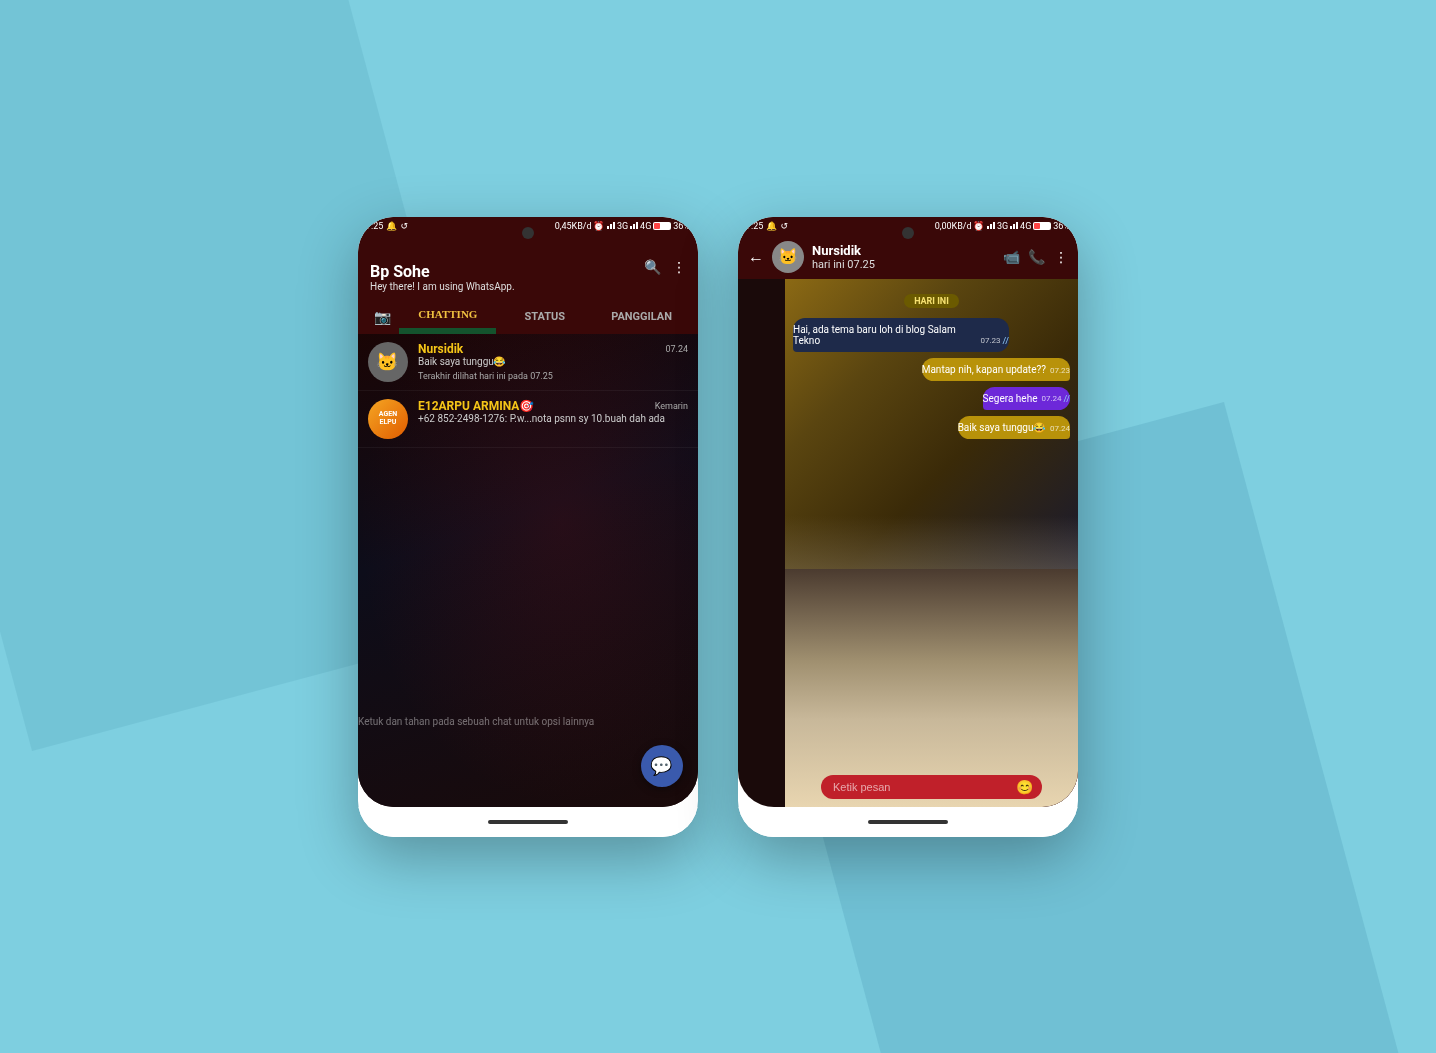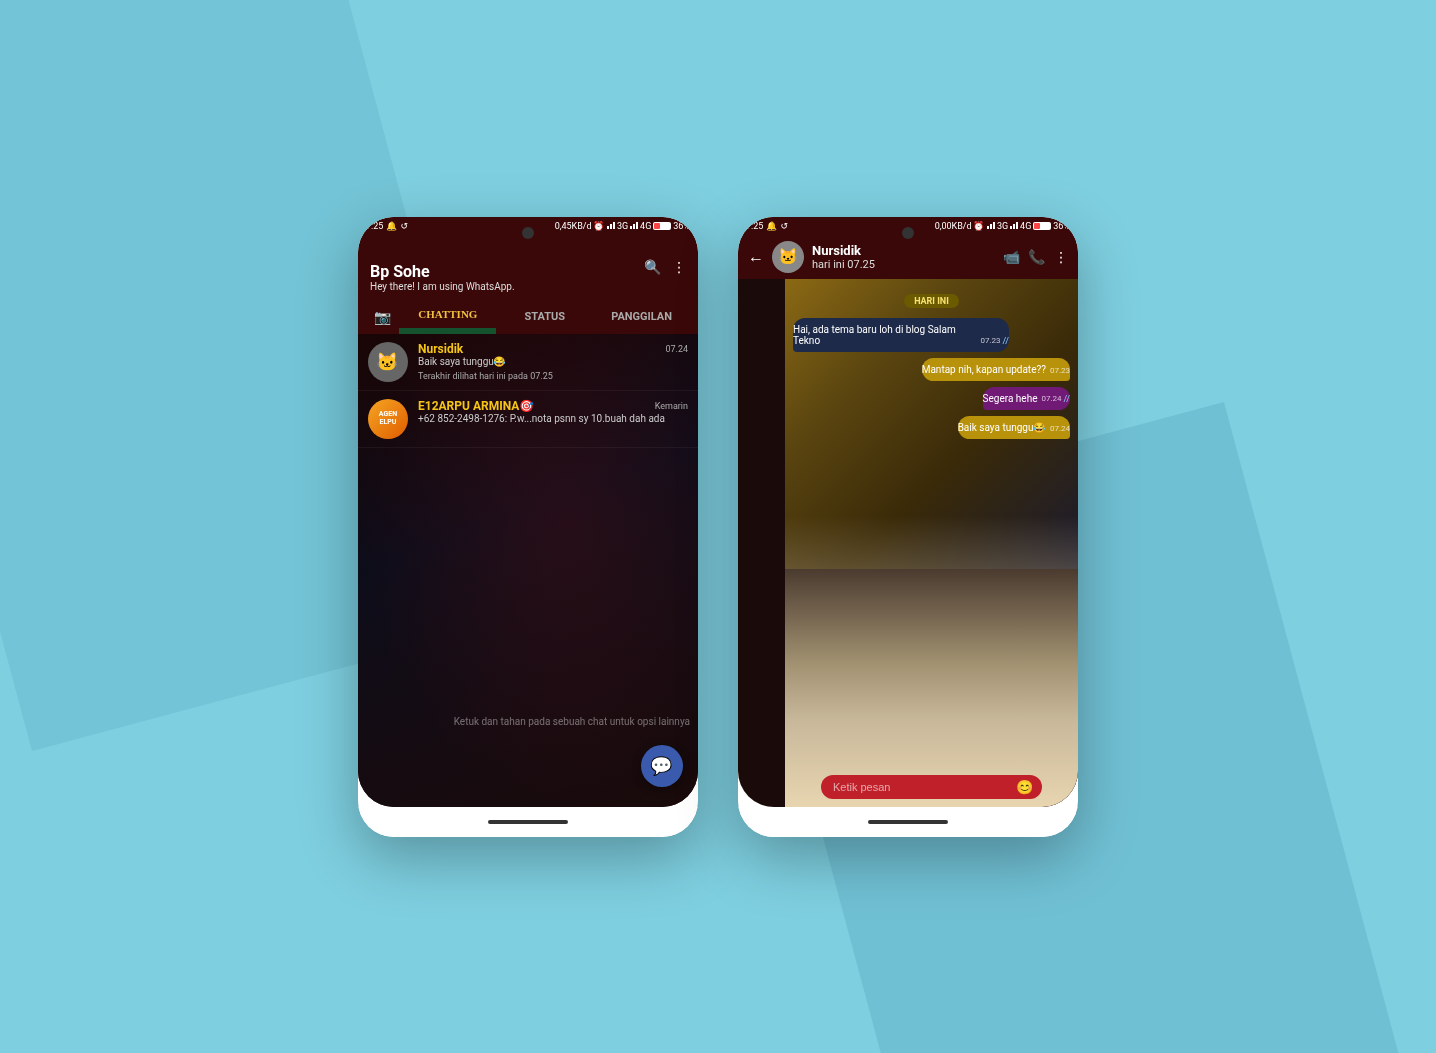"Segera hehe" div.msg-bubble { background: #701a75 -> #6d28d9 }
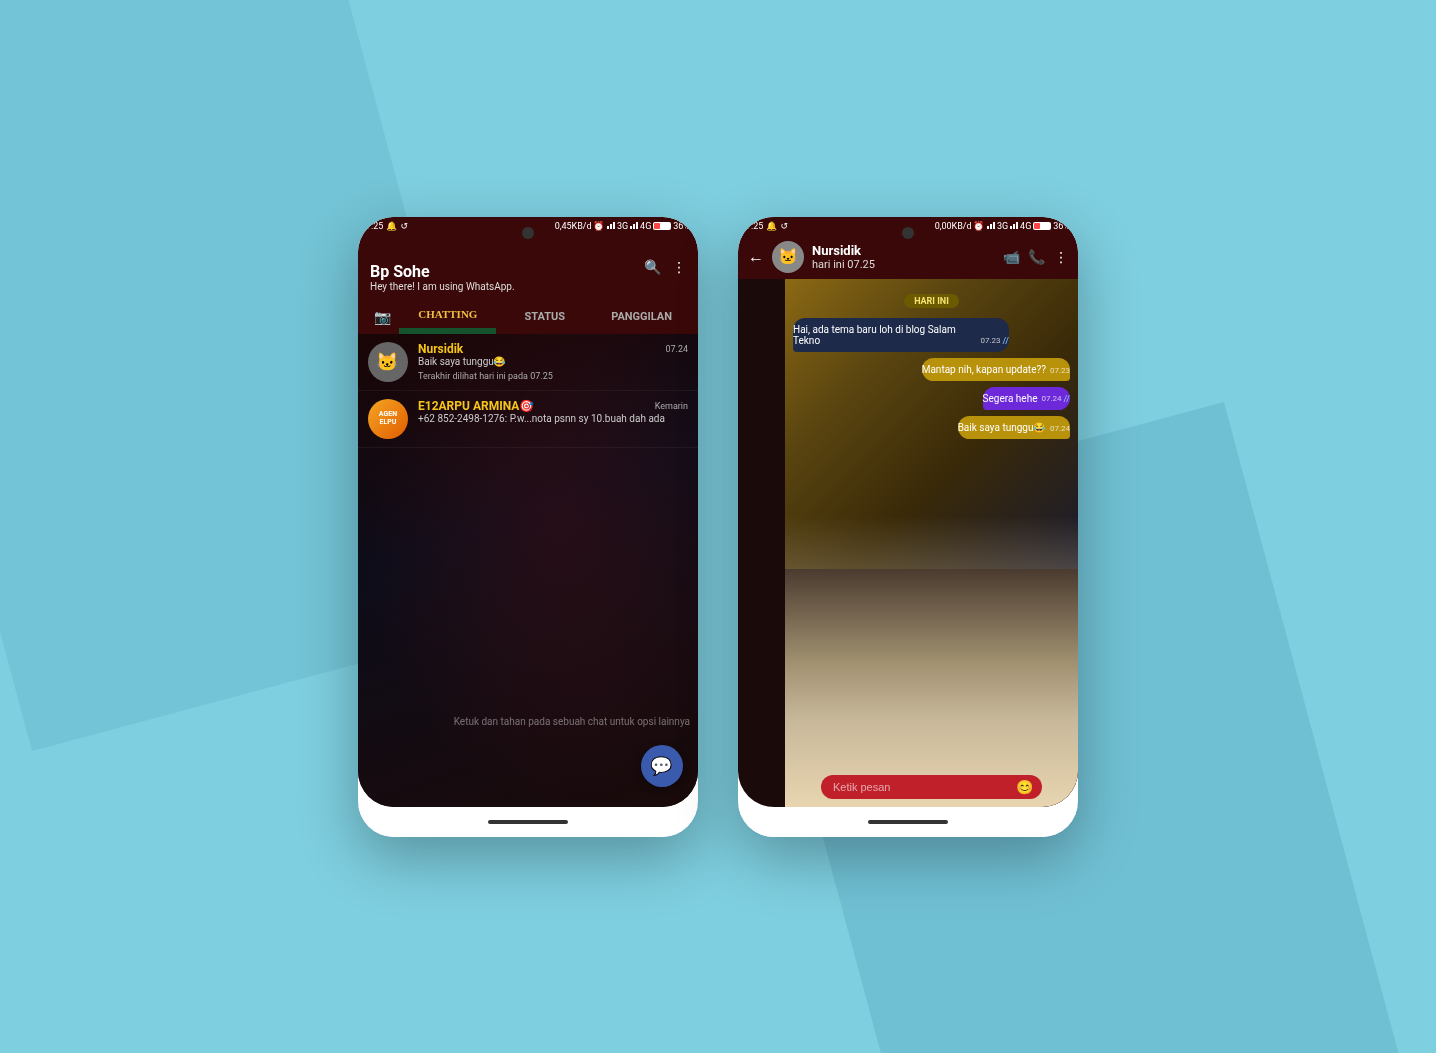"Ketuk dan tahan pada sebuah" .chat-hint { text-align: right -> left }
